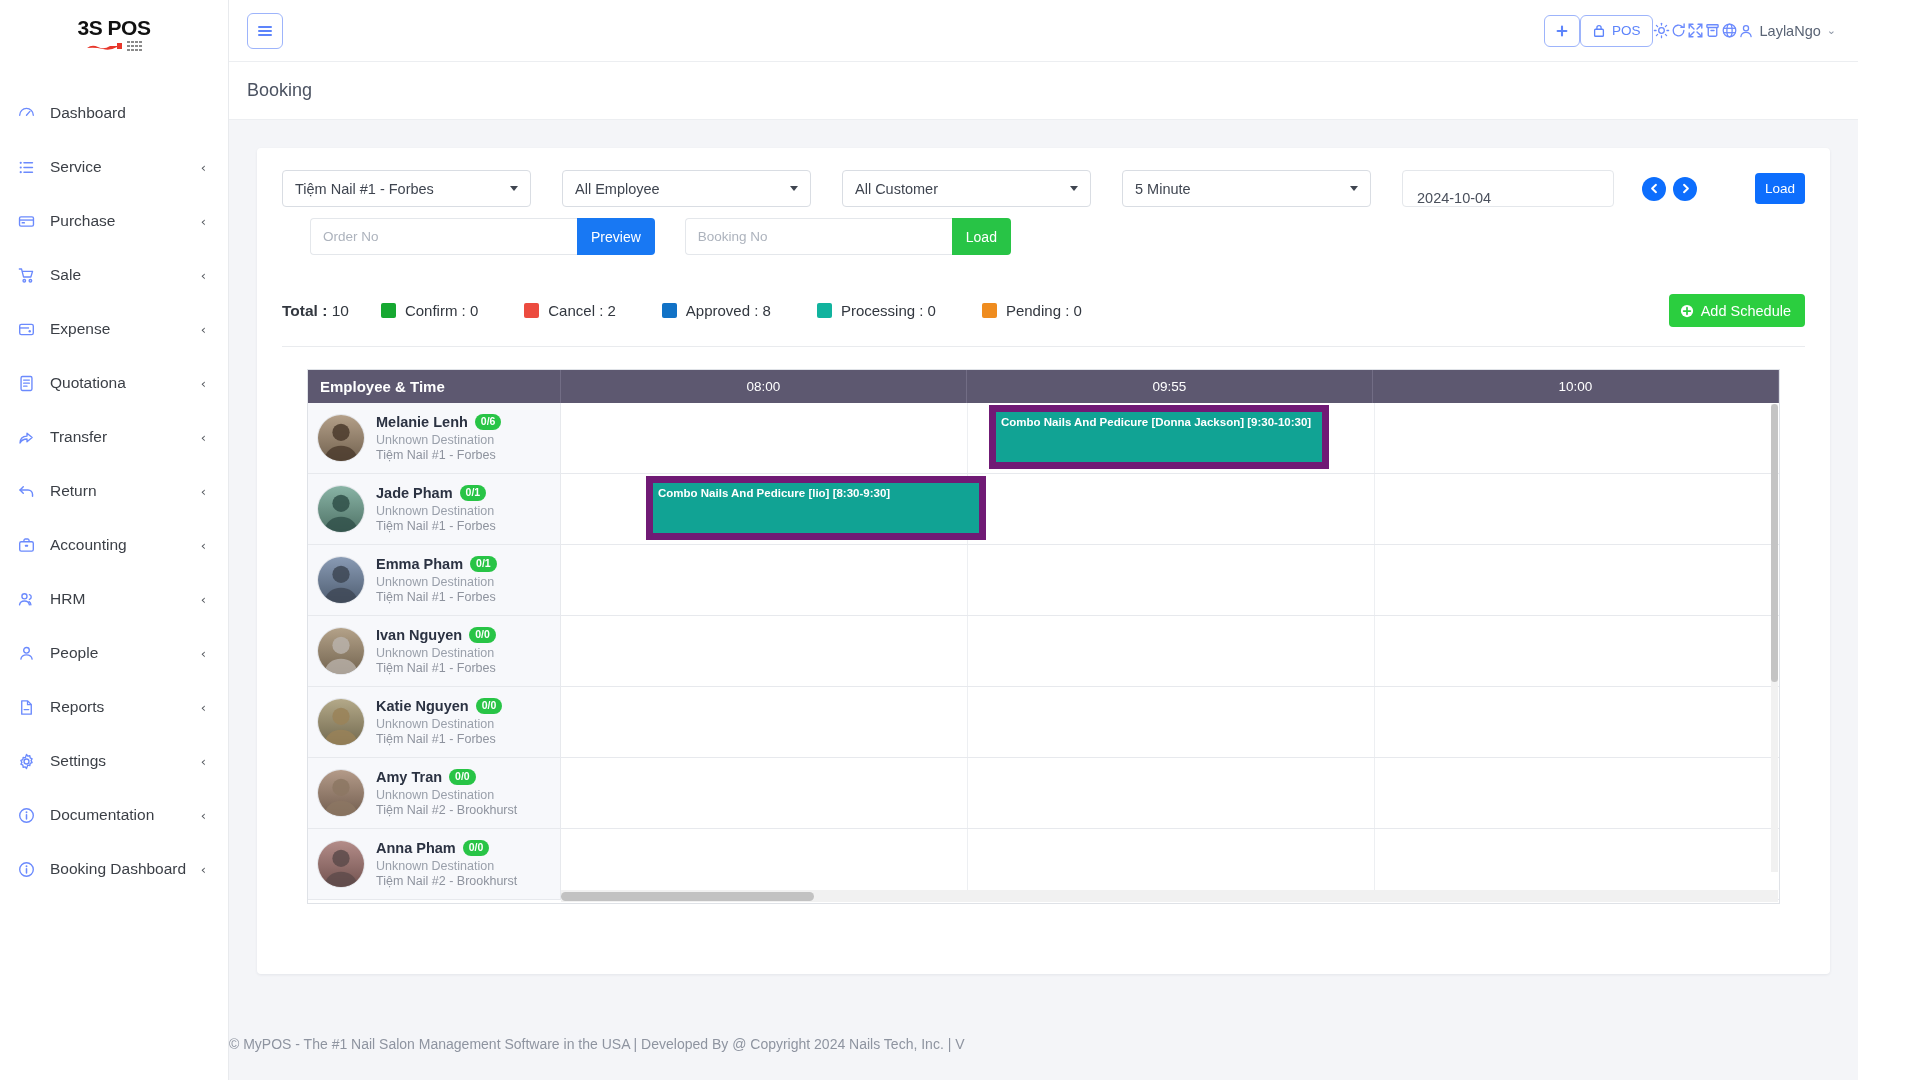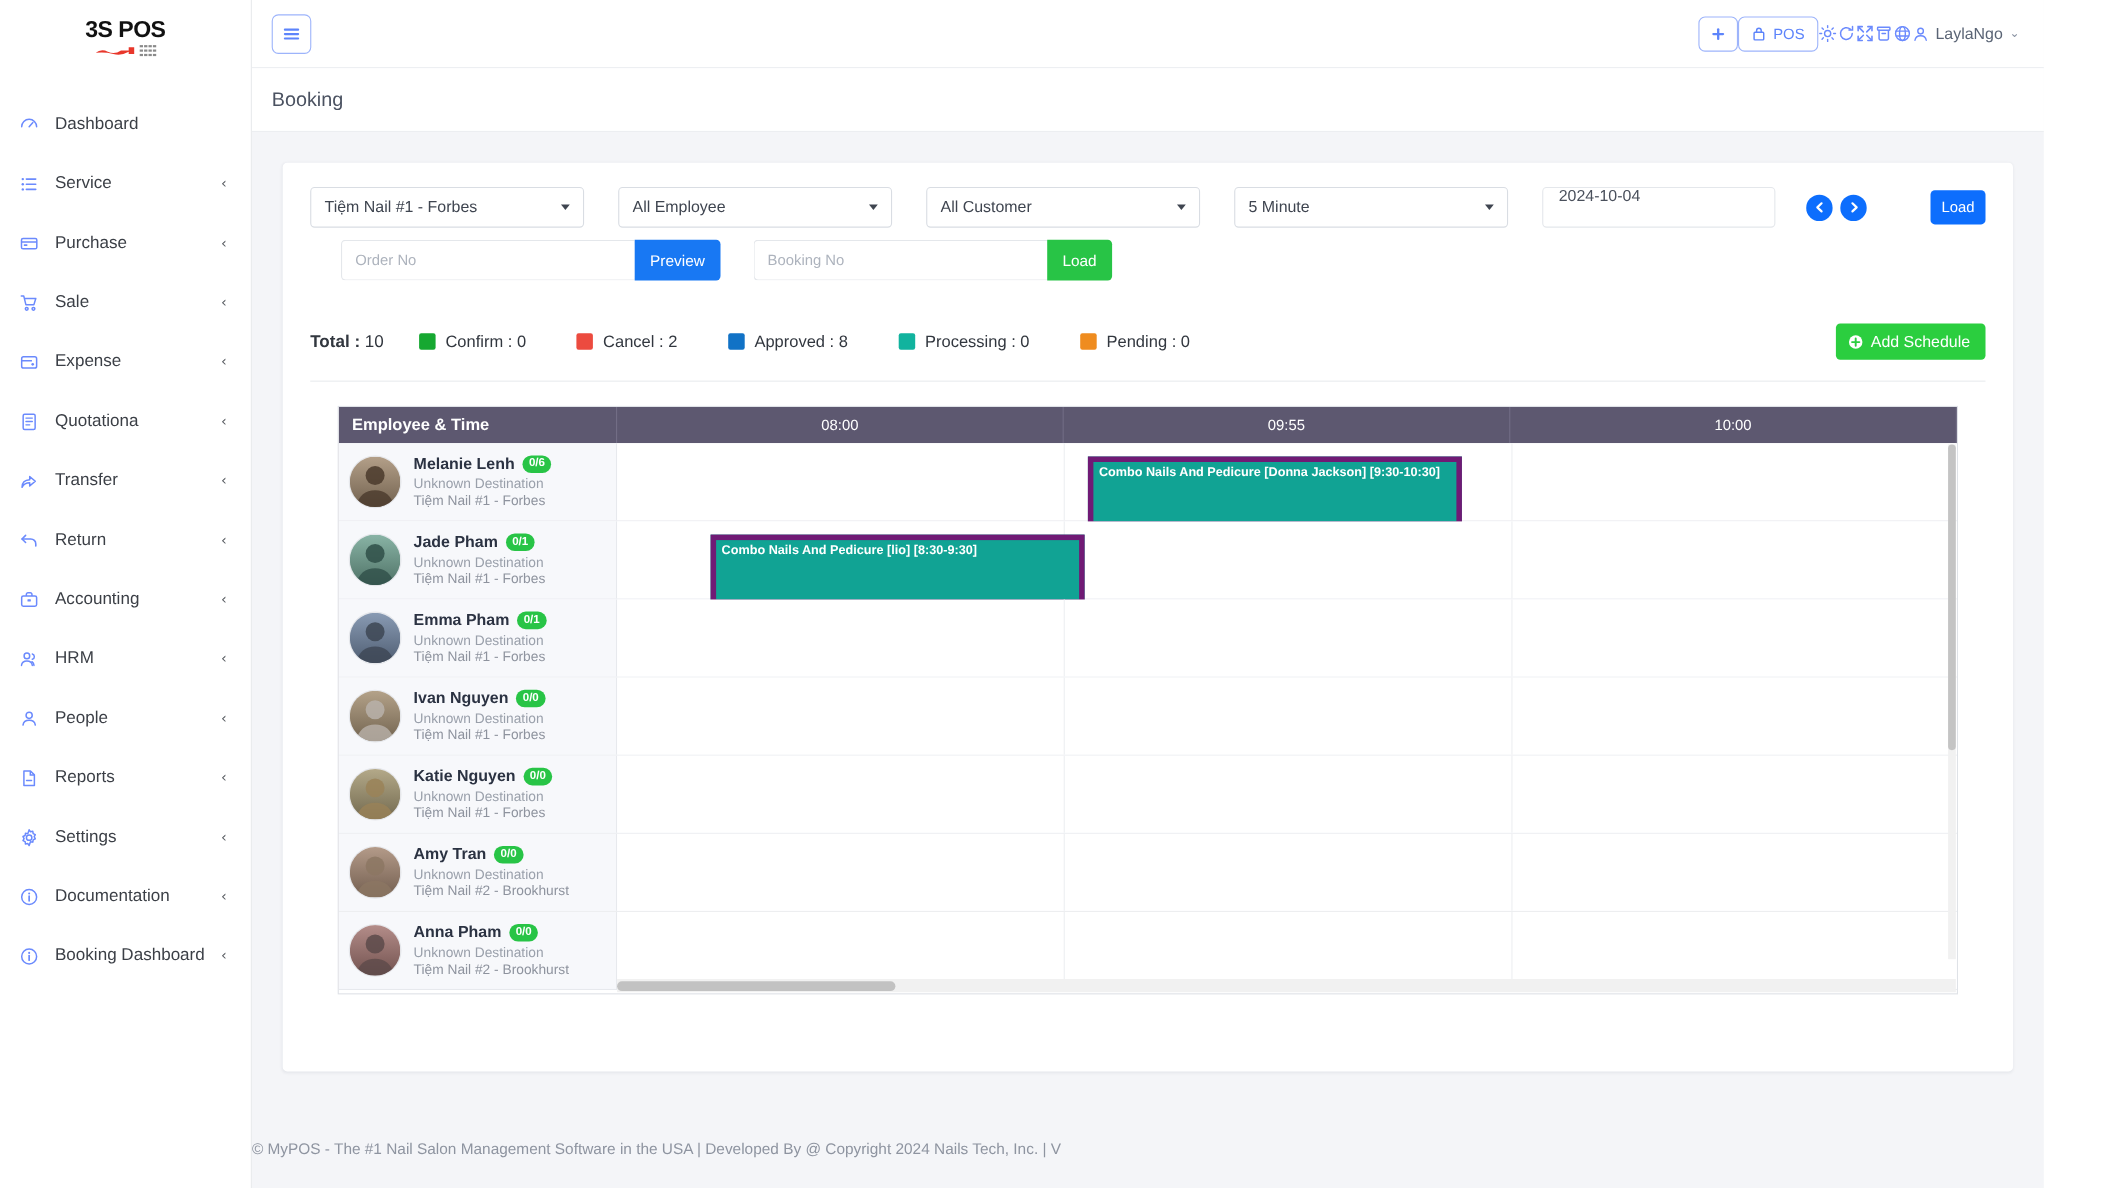"2024-10-04" .date-box { align-items: flex-start -> flex-end }
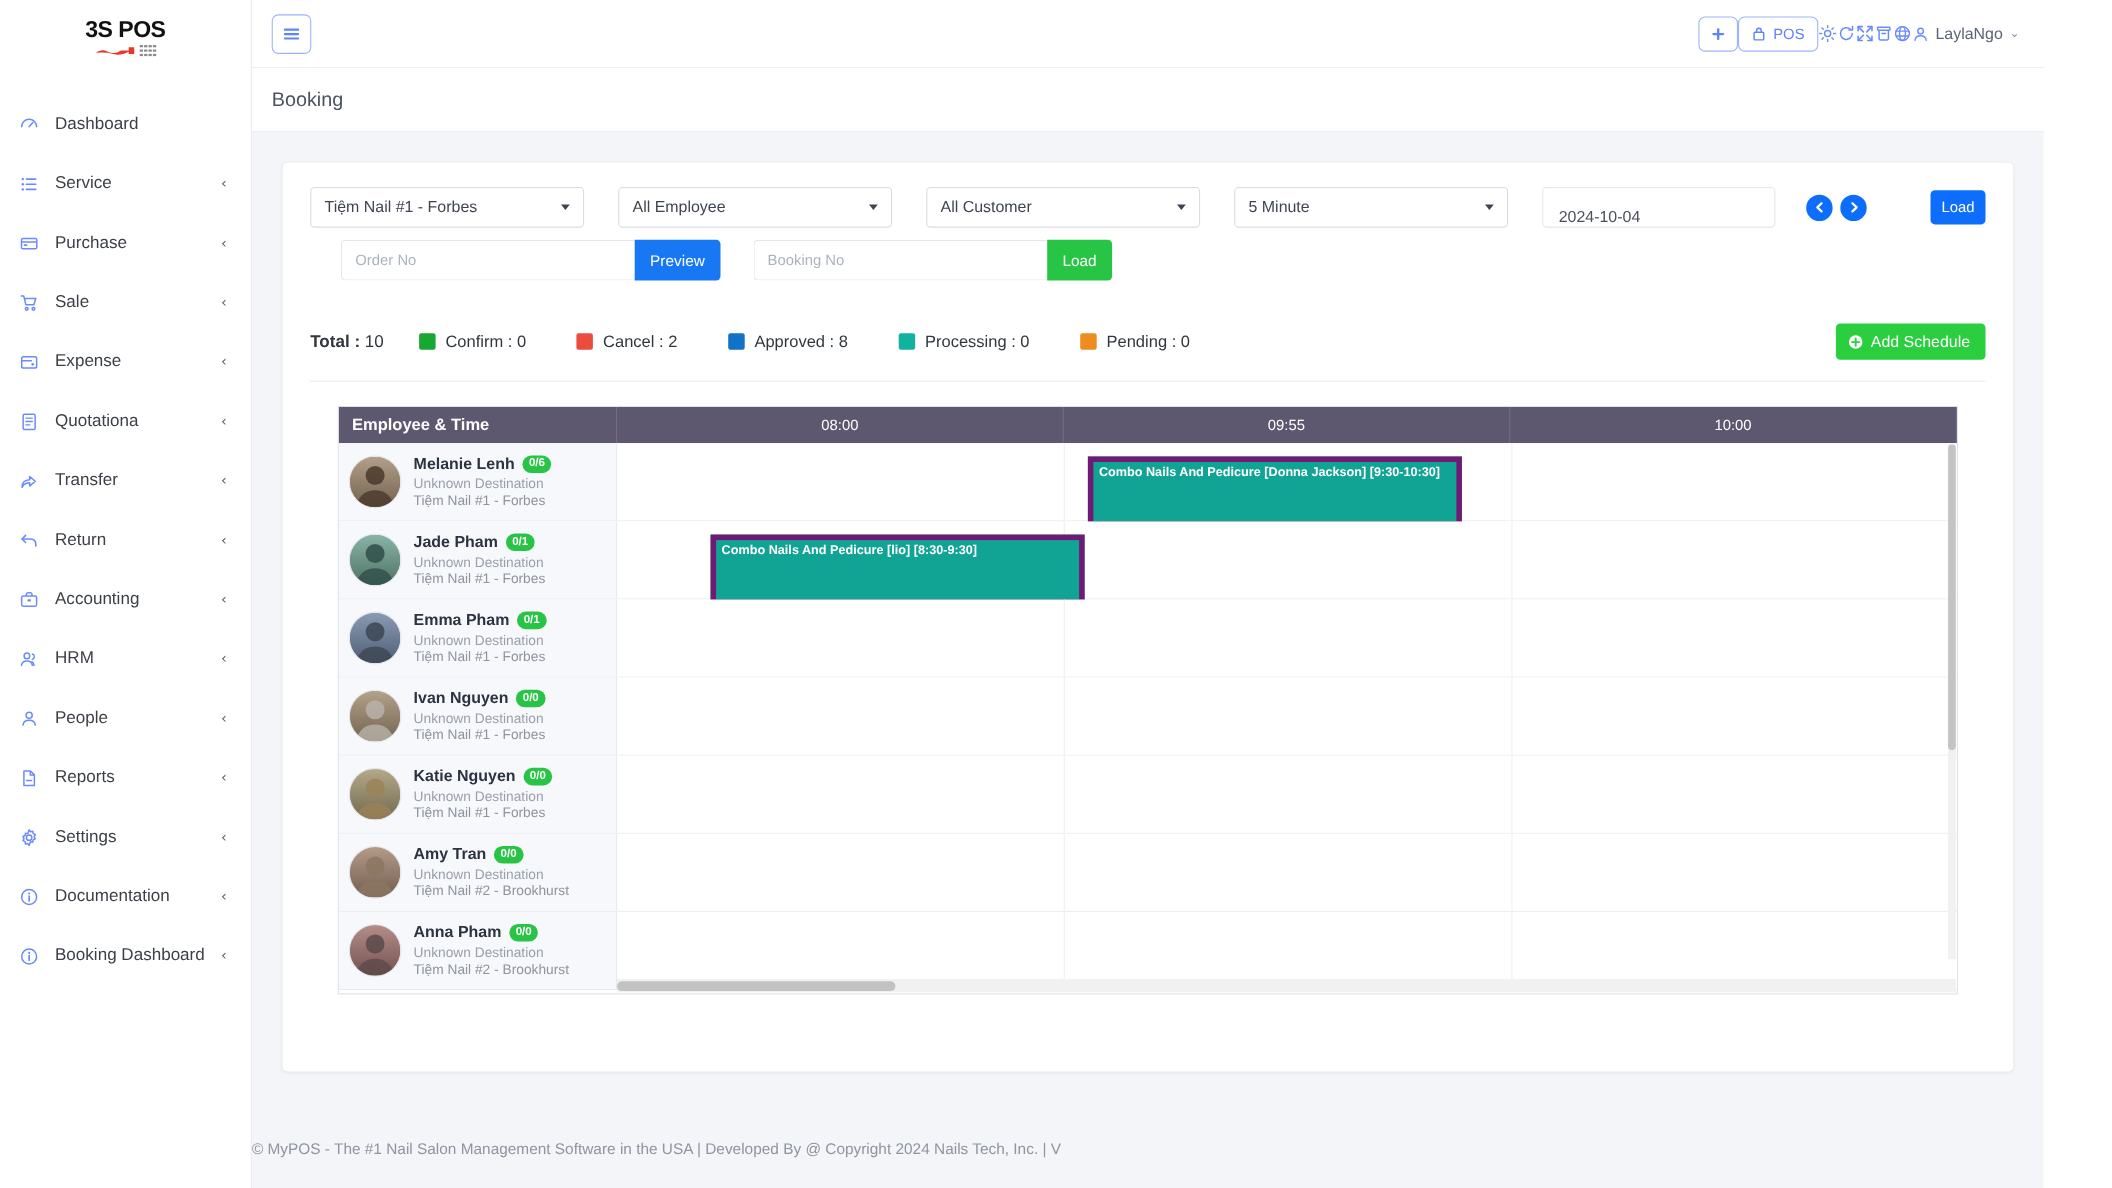"Combo Nails And Pedicure [Donna" .event { border: 5px solid #701a75 -> 7px solid #701a75; top: 12px -> 2px }
